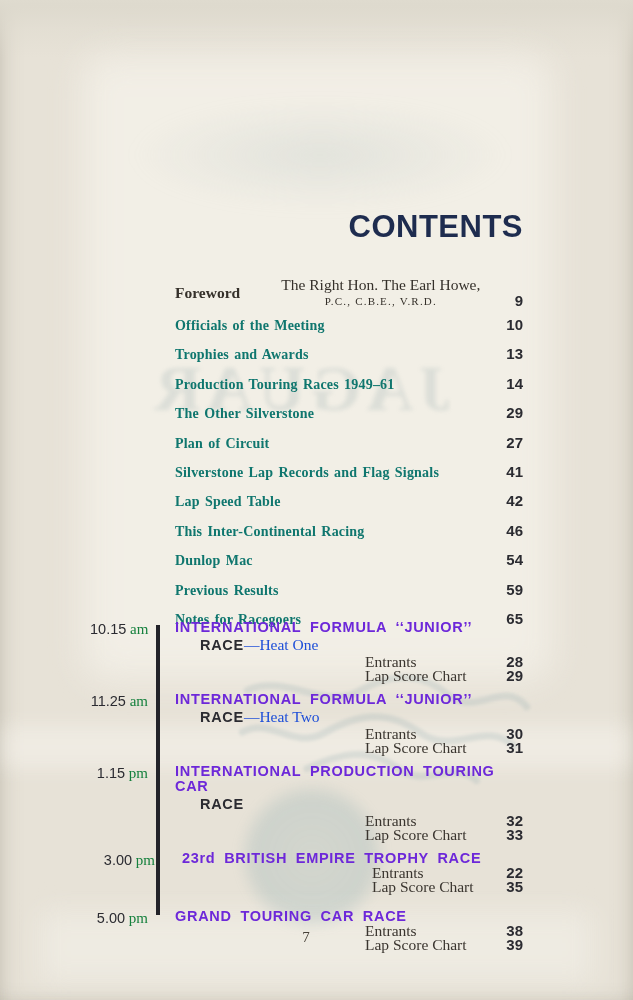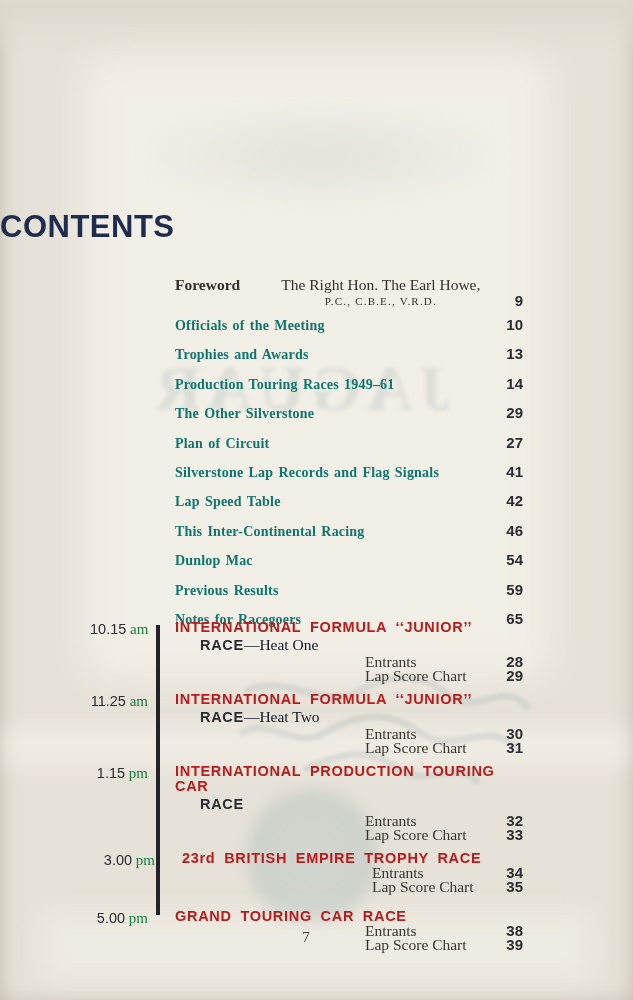"CONTENTS" .contents-title { text-align: none -> right }
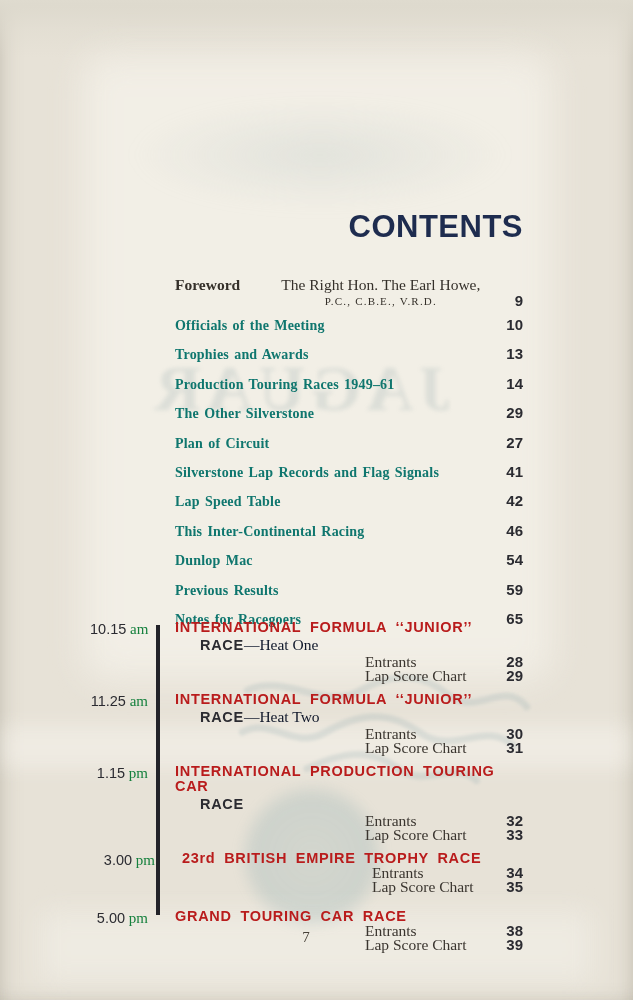"Foreword" .fw-row { align-items: flex-start -> center }
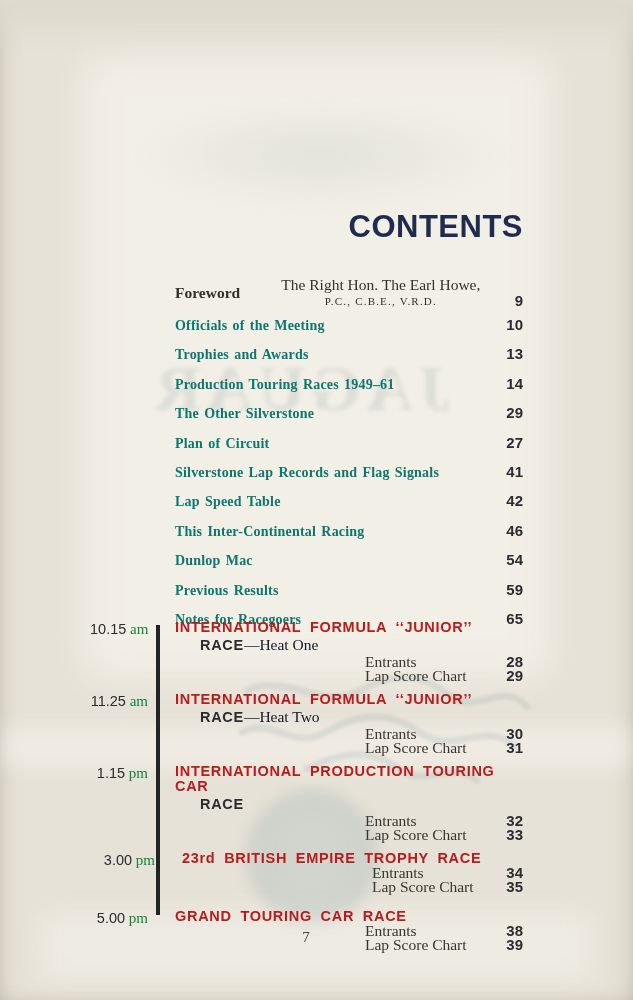"INTERNATIONAL FORMULA ‘‘JUNIOR’’" .sched-title { color: #b91c1c -> #6d28d9 }
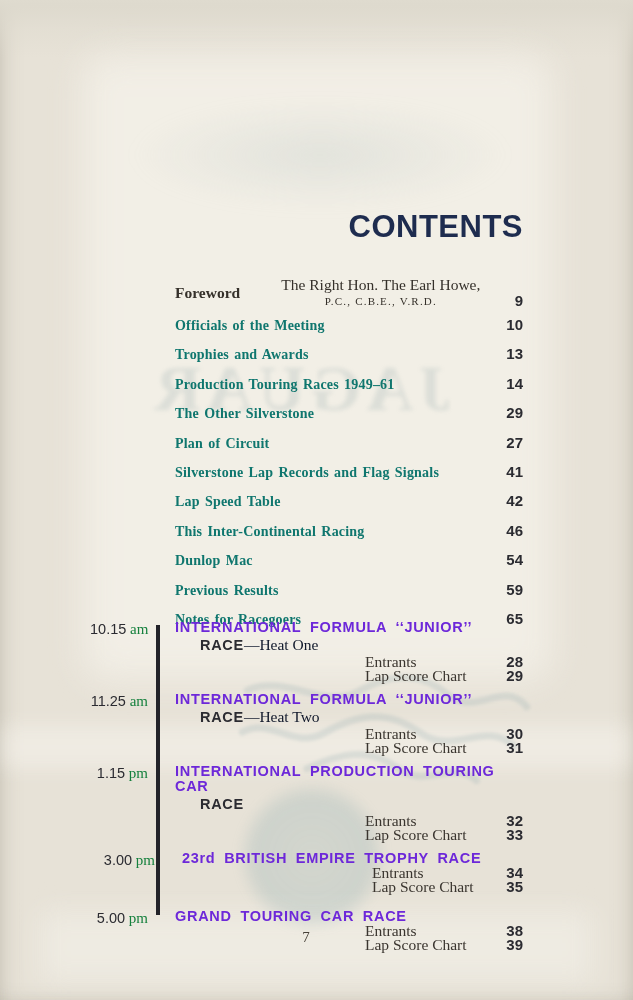"—Heat One" .sub-rest { color: #0f172a -> #1d4ed8 }
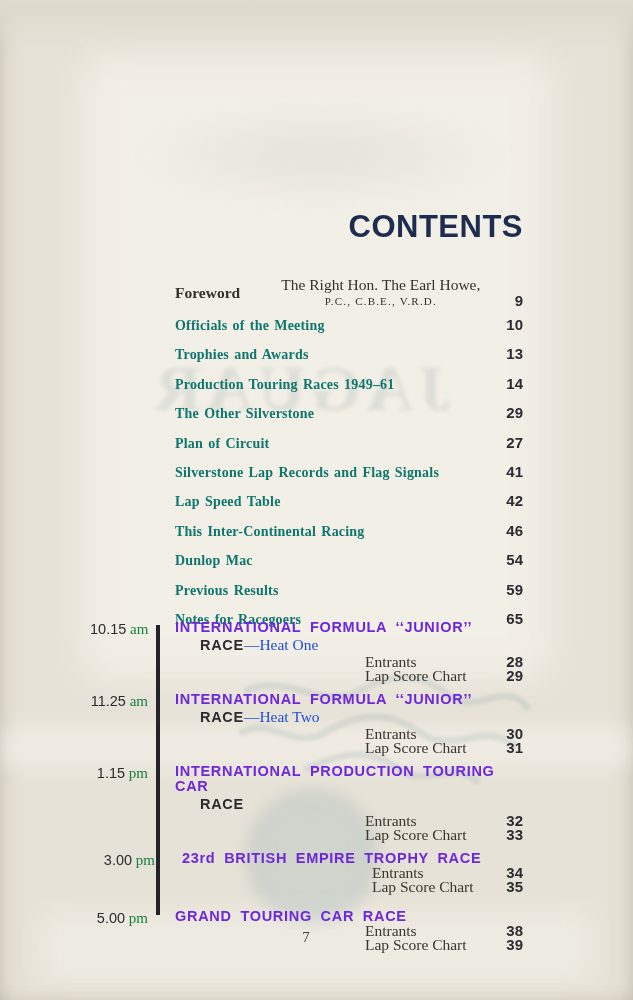"34" span.pg { text: 34 -> 22 }
